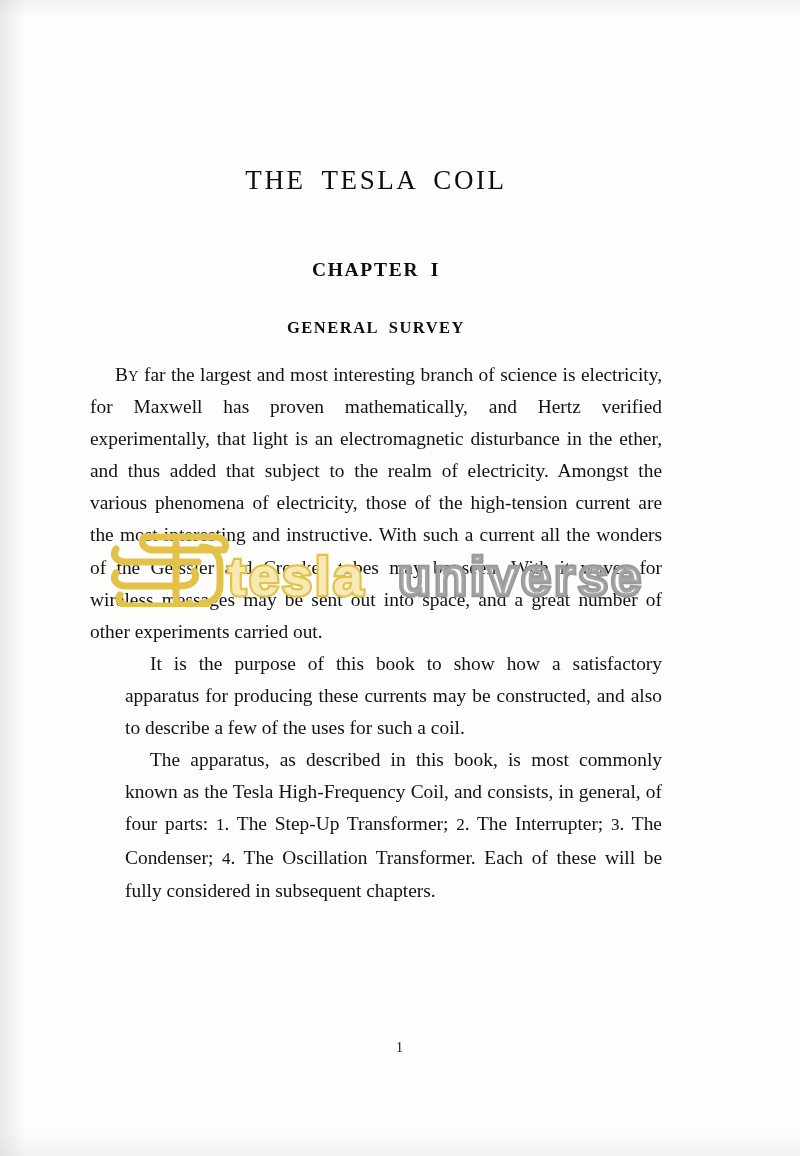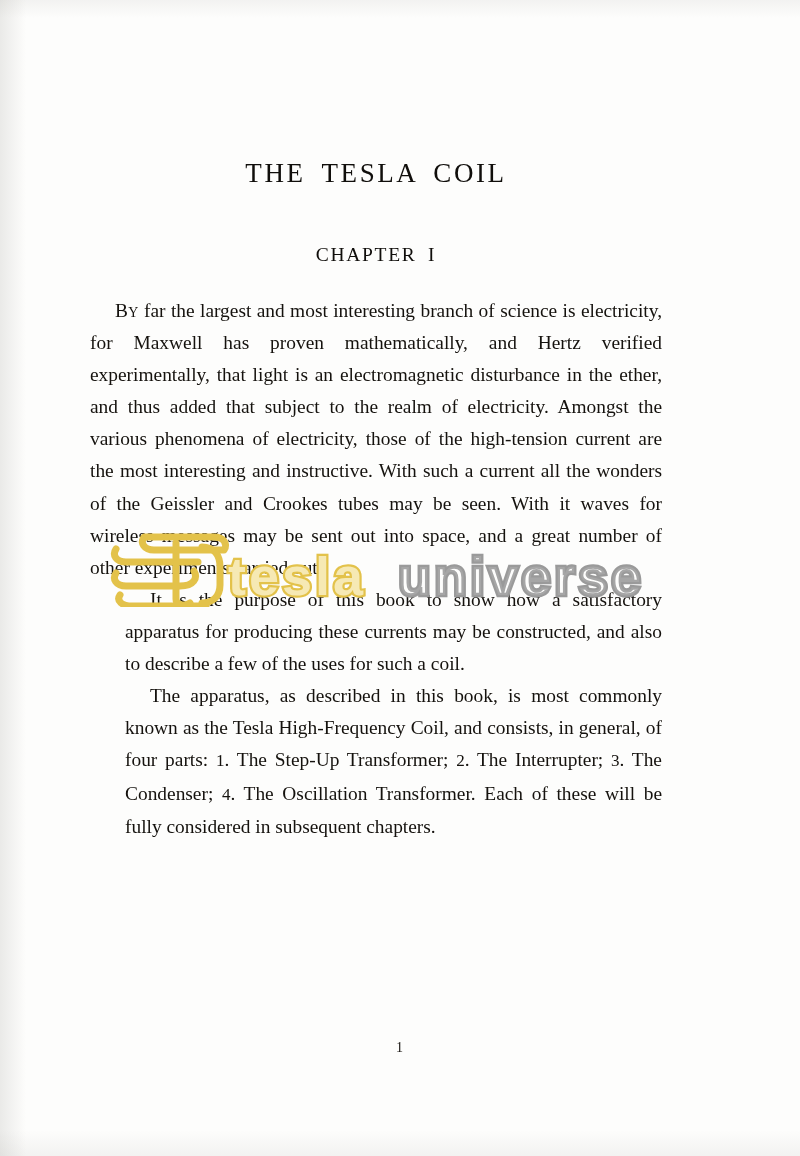"THE TESLA COIL" #content { top: 0 -> 7px }
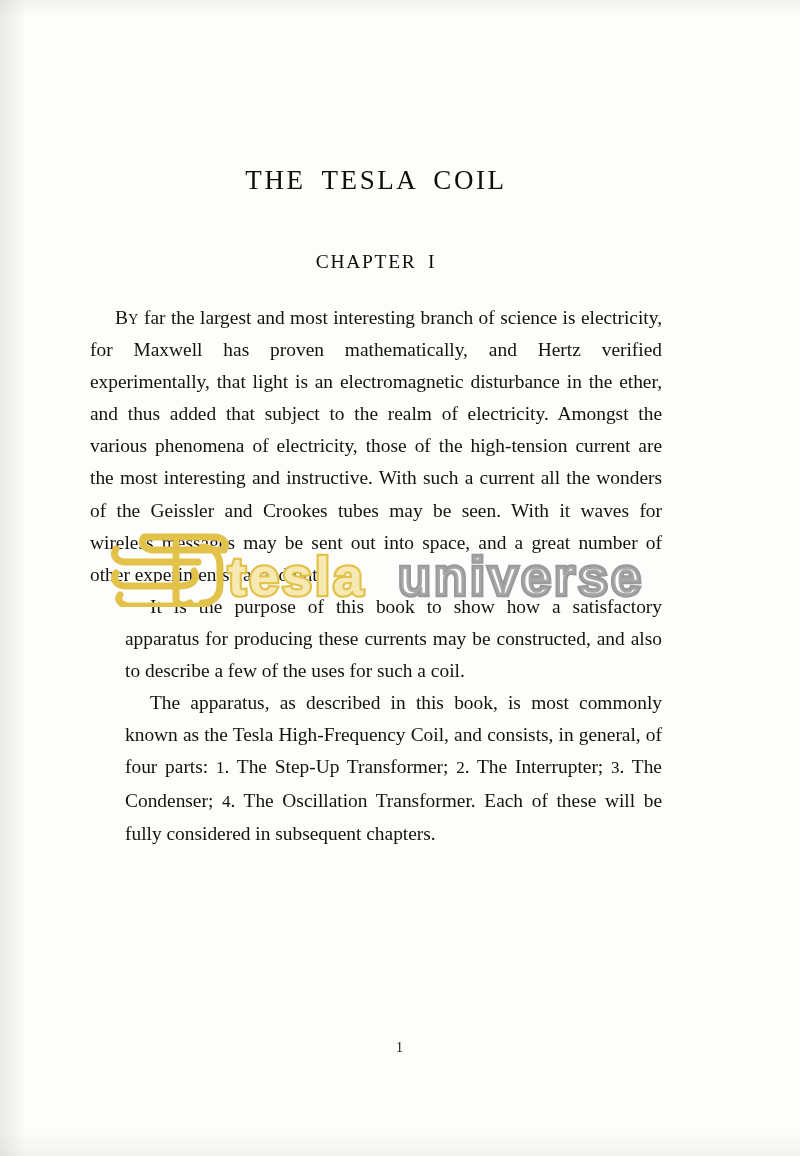"CHAPTER I" #chapter-number { font-weight: 400 -> 700; margin: 8px -> 16px }
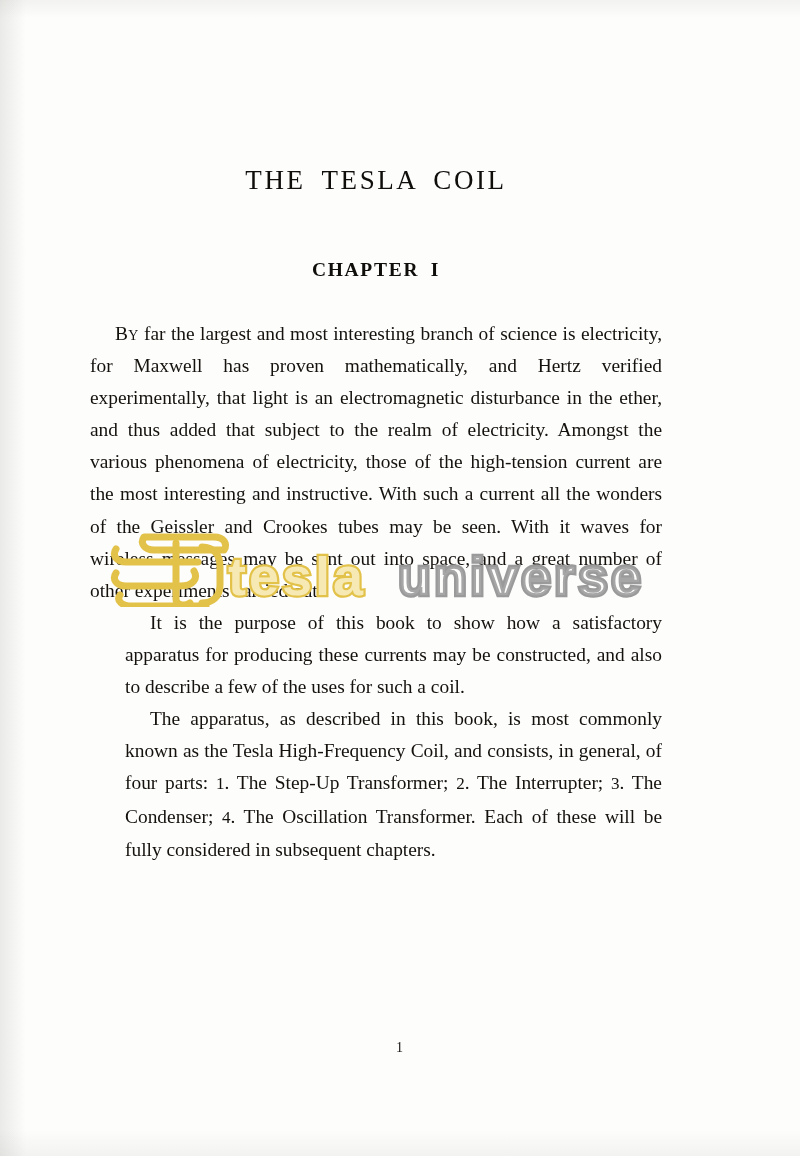"GENERAL SURVEY" h3 { html: none -> <h3>GENERAL SURVEY</h3> }
